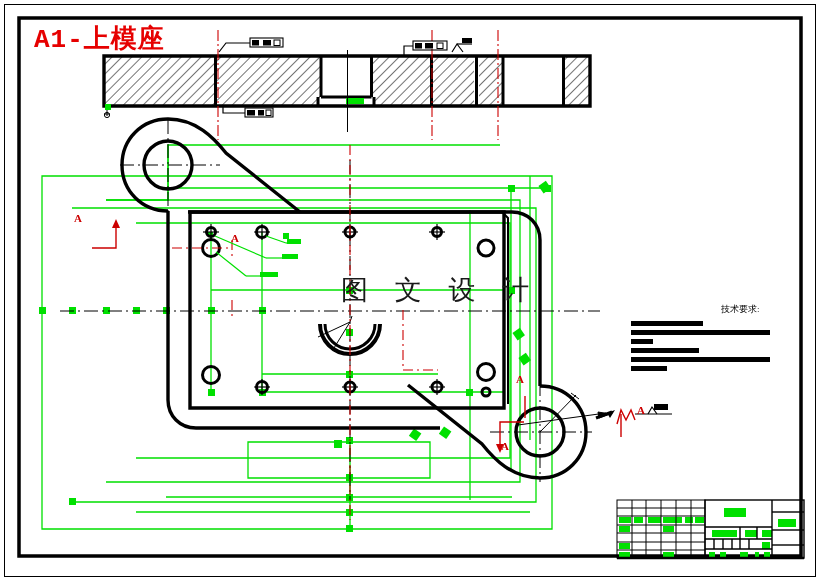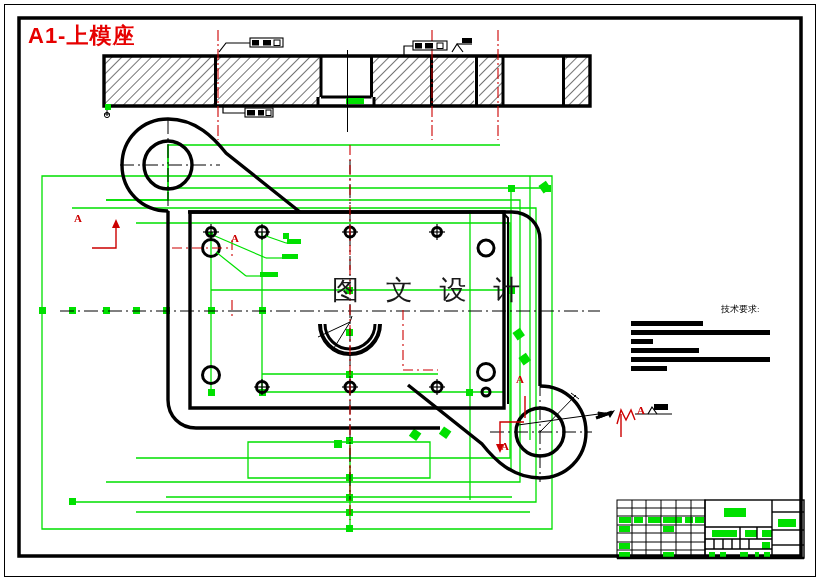"A1-上模座" .ttl { font-family: Liberation Sans, sans-serif -> Liberation Mono, monospace; font-size: 22px -> 26px; left: 28px -> 34px }
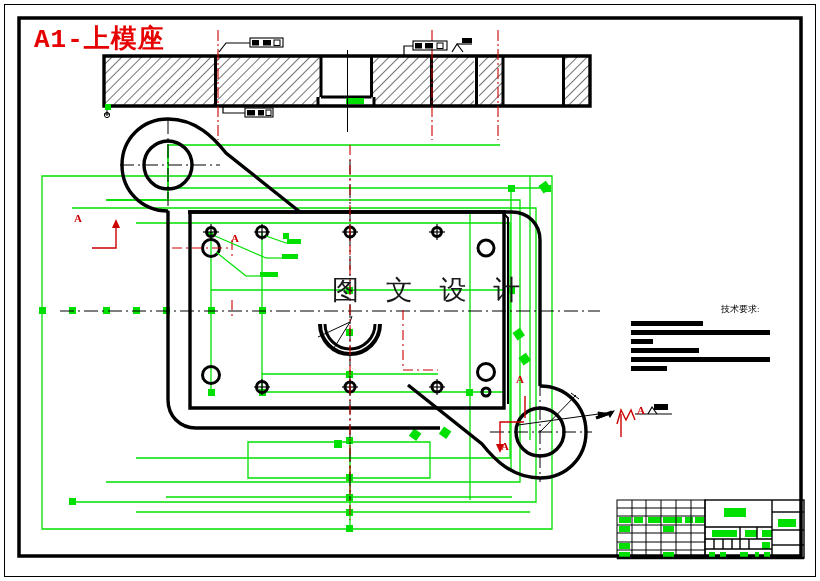"图 文 设 计" .wm { left: 332px -> 341px }
